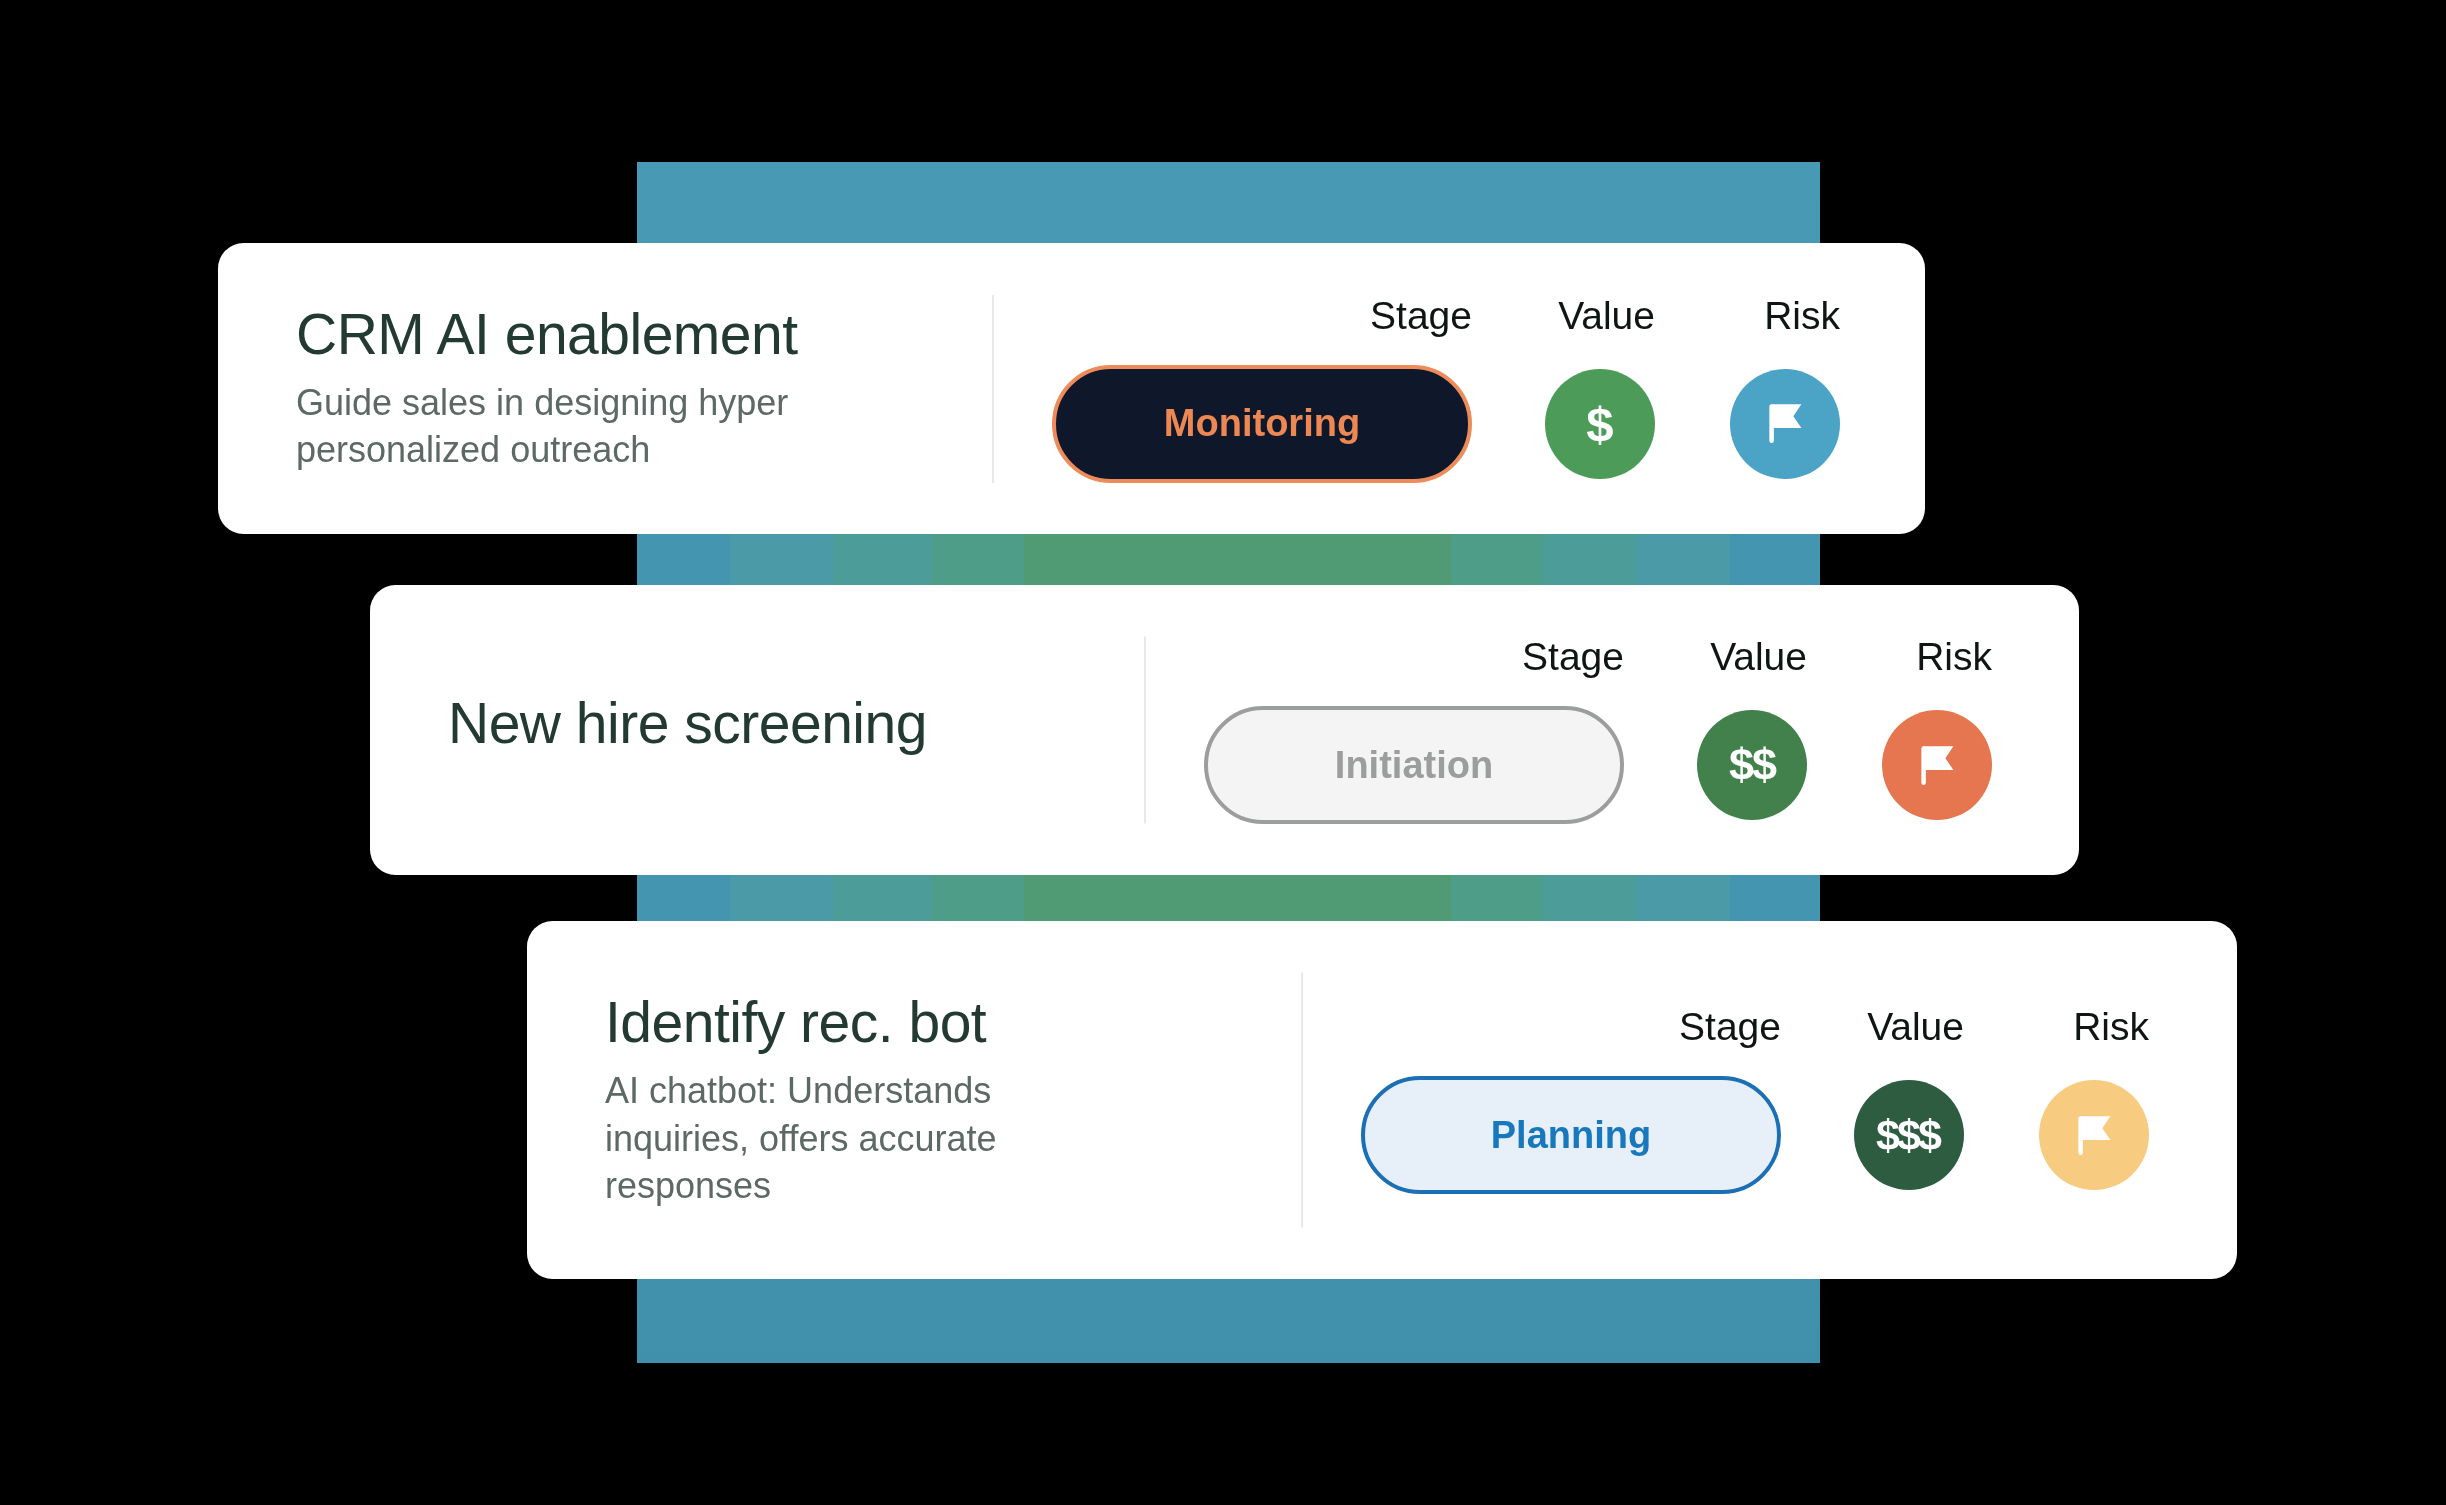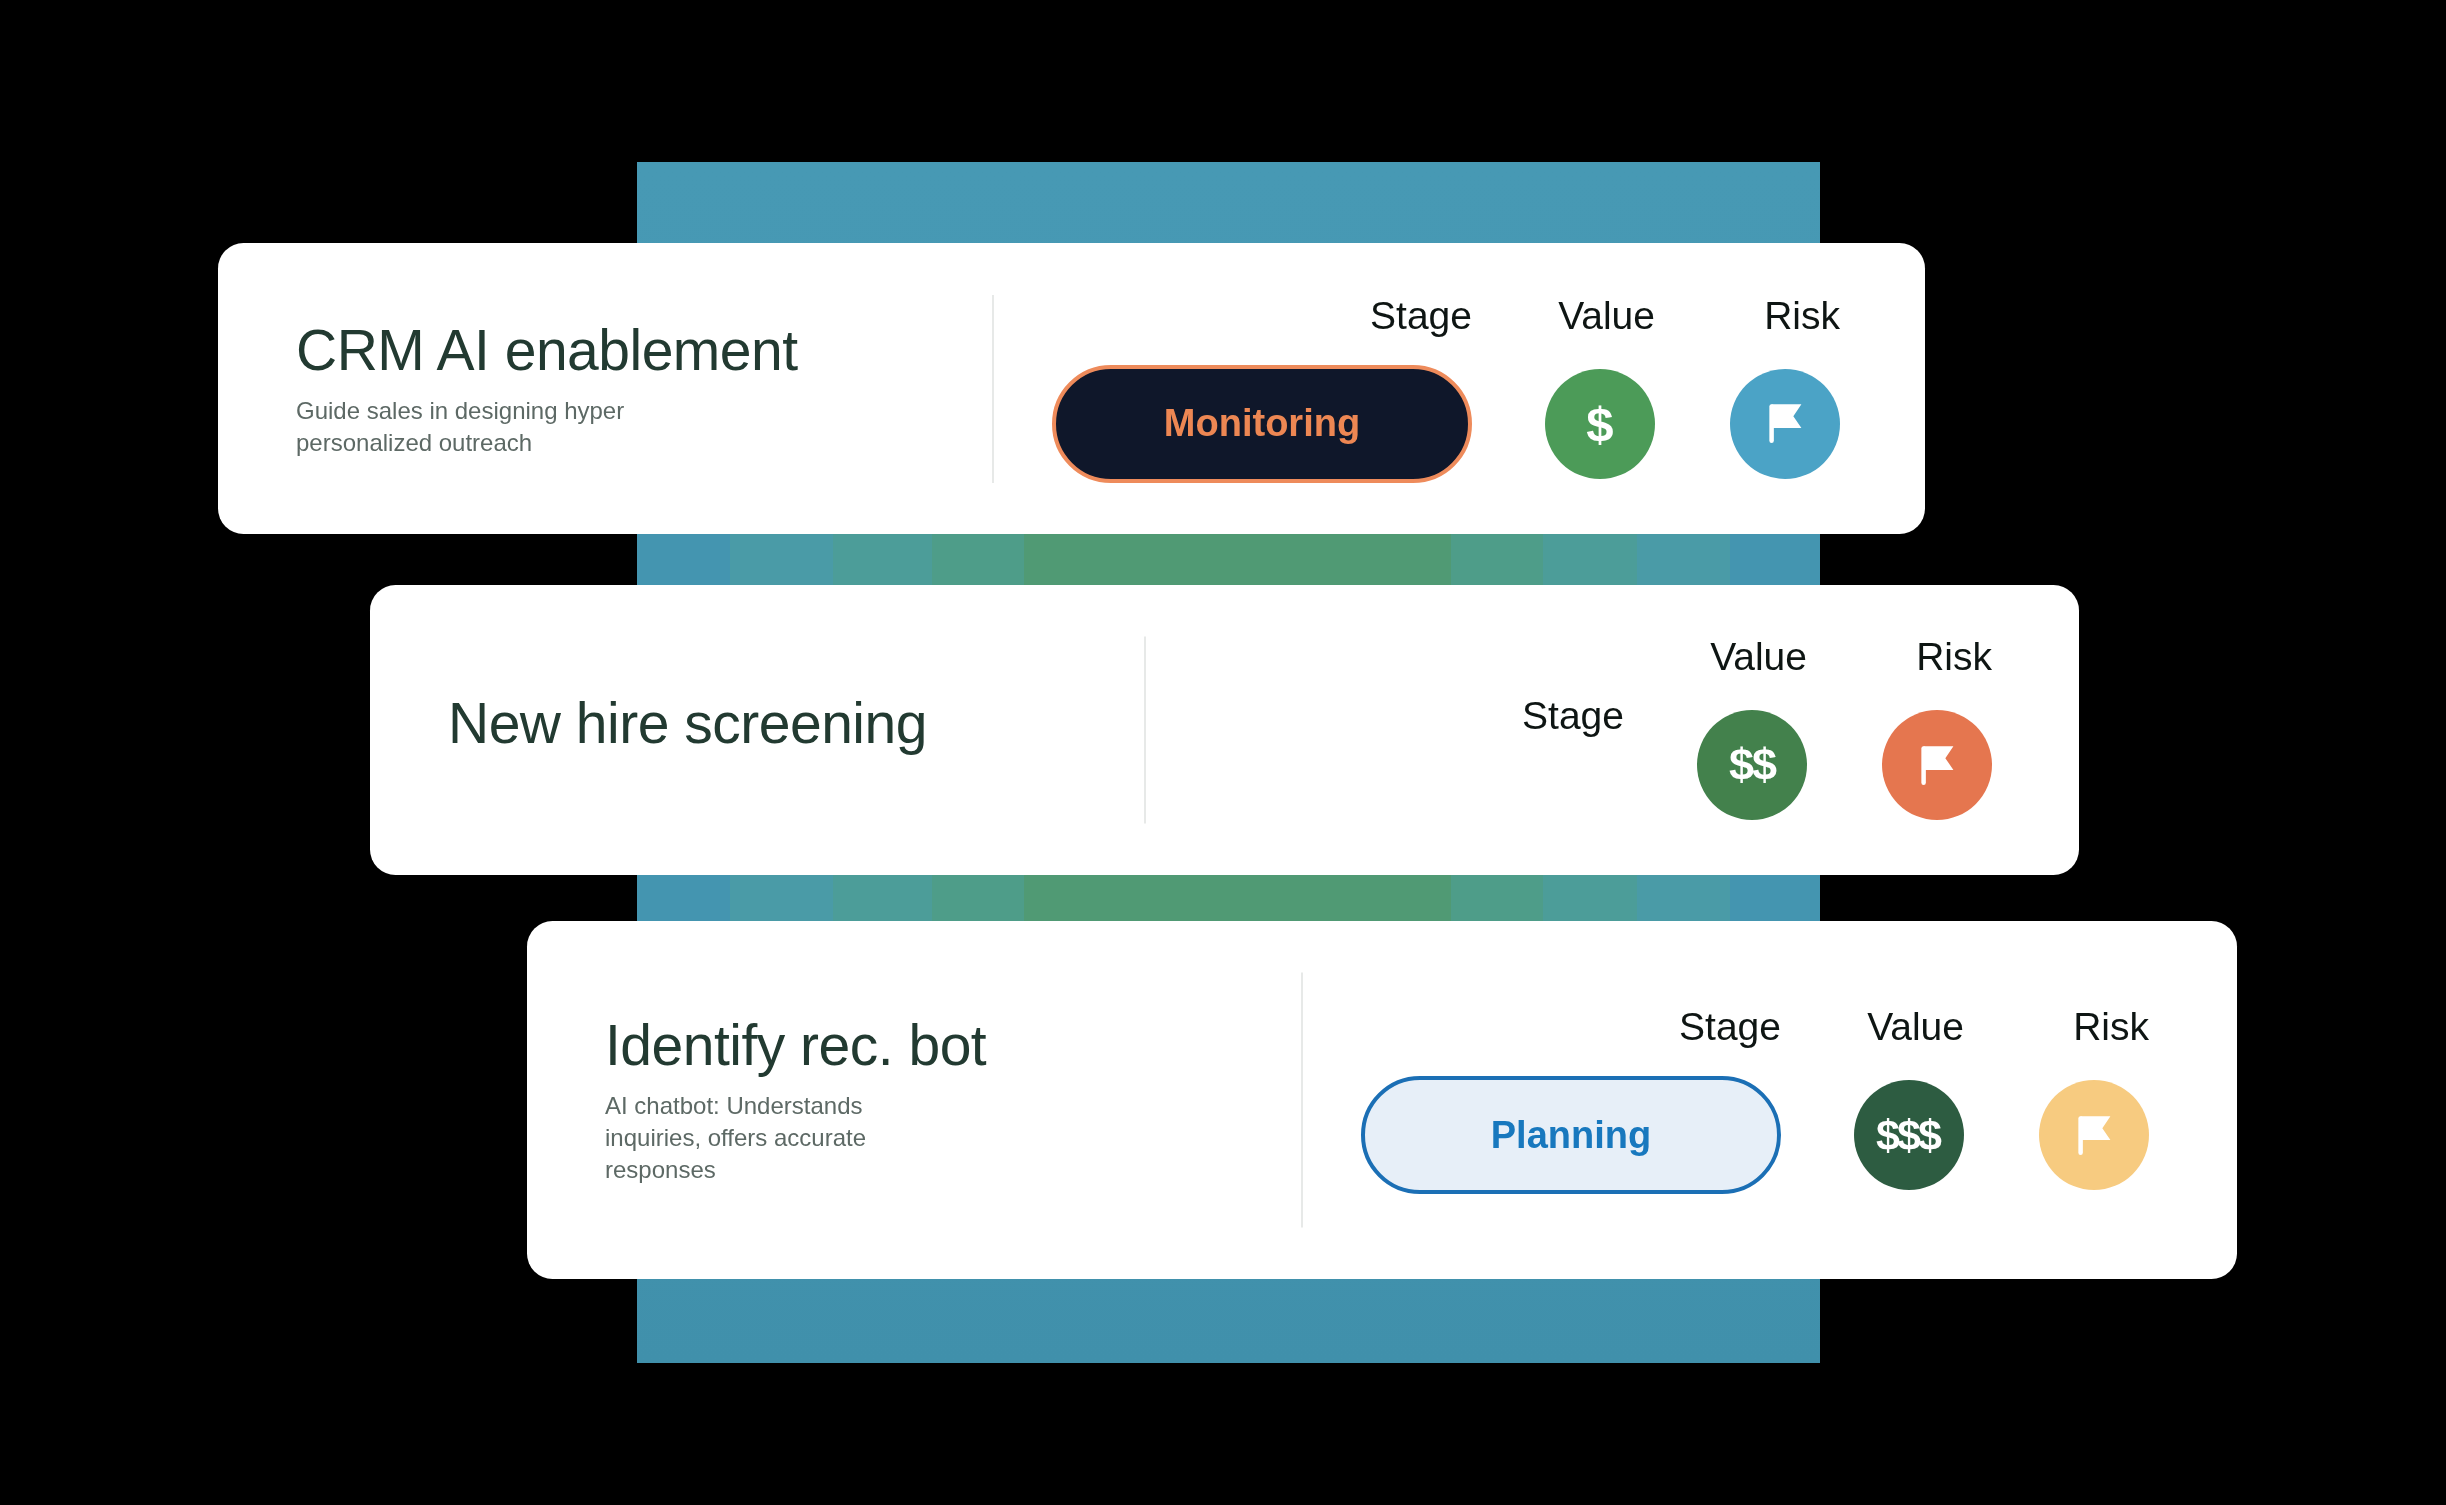"Guide sales in designing hyper" .card-desc { font-size: 24px -> 36px }
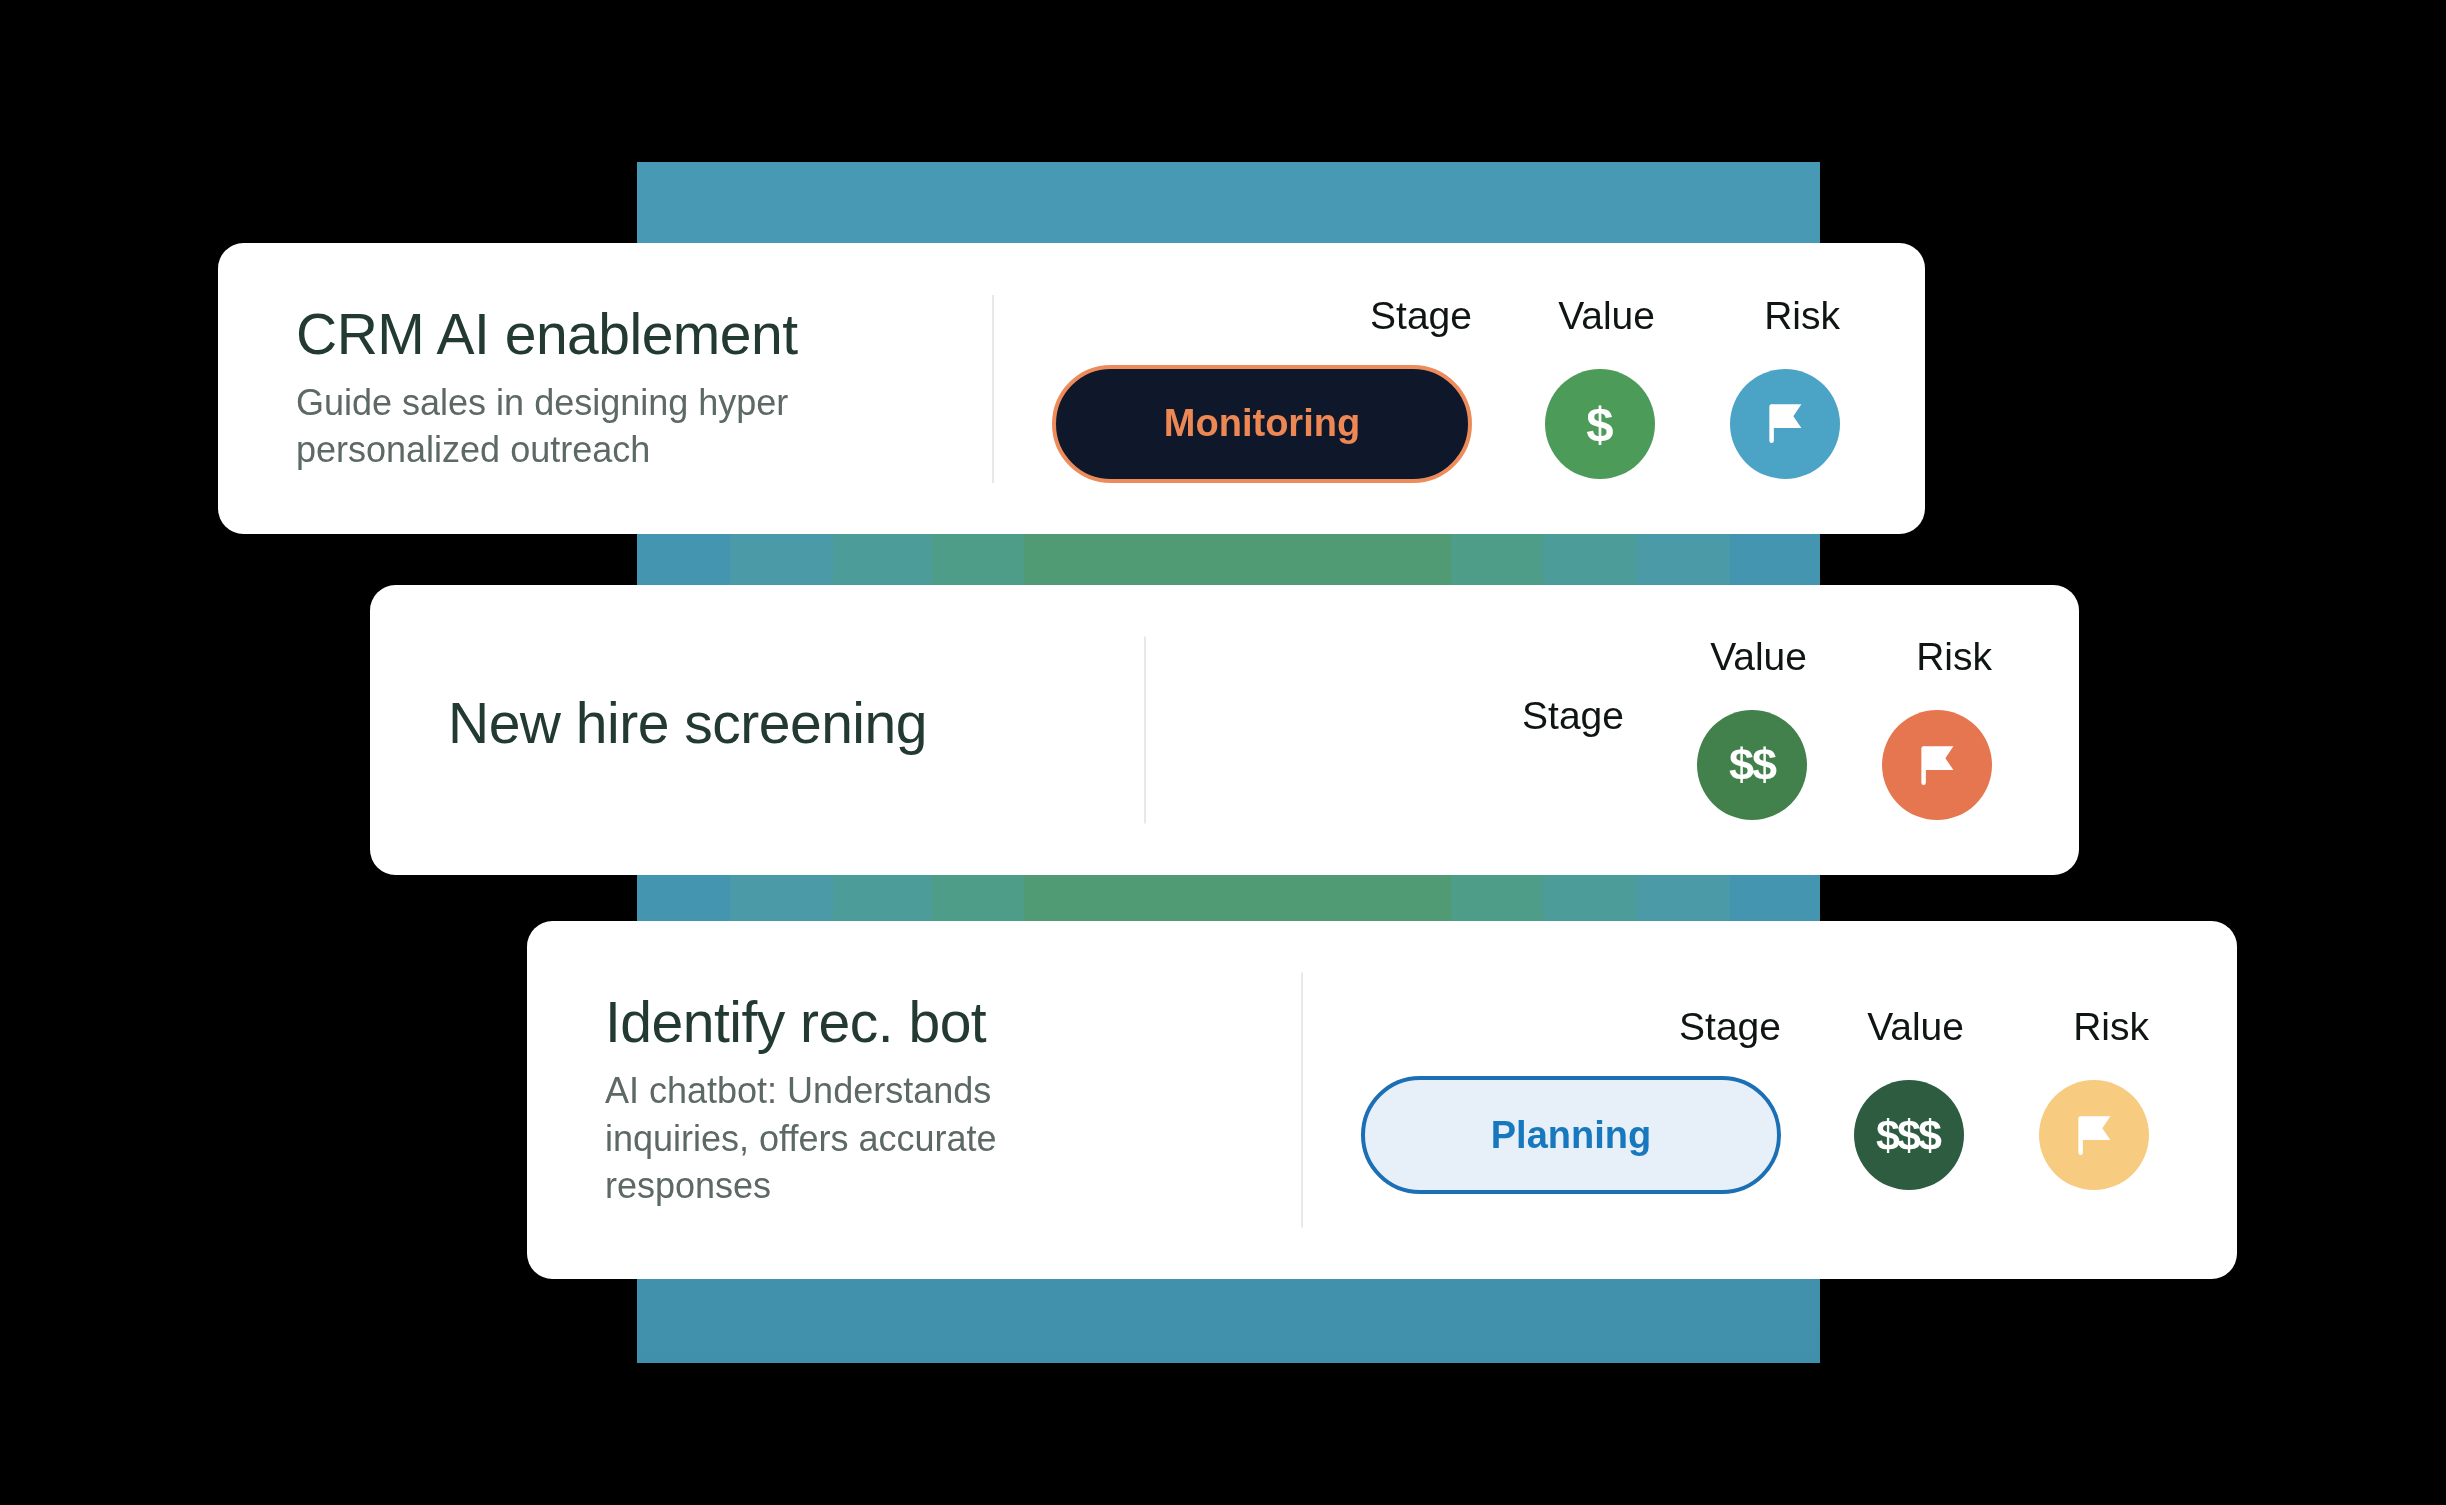"Initiation" div.widget { html: none -> <div> <div>Initiation</div> </div> }
